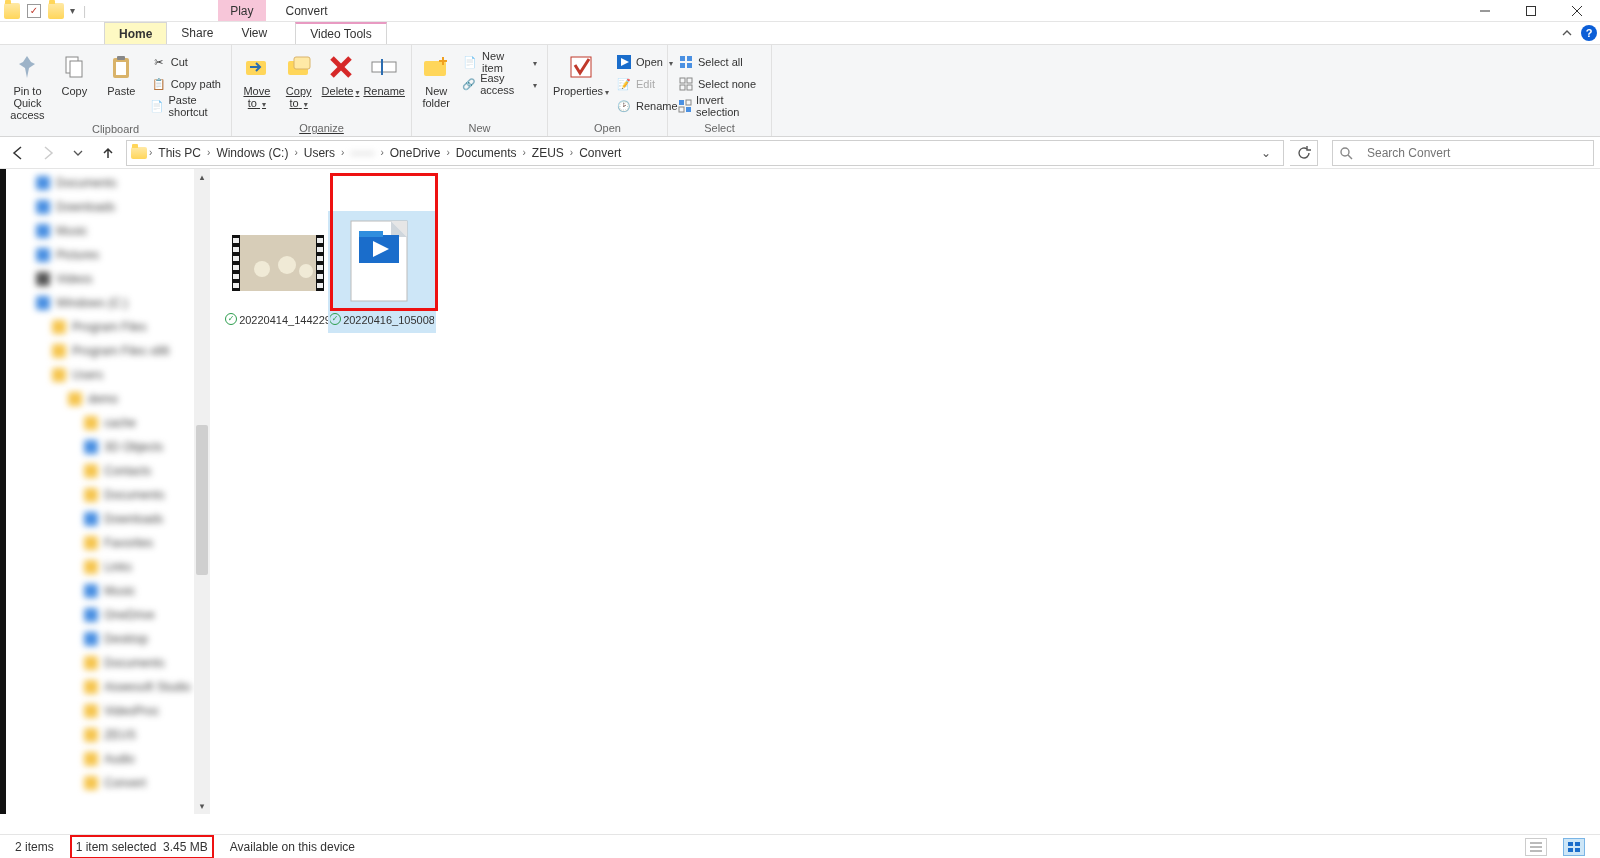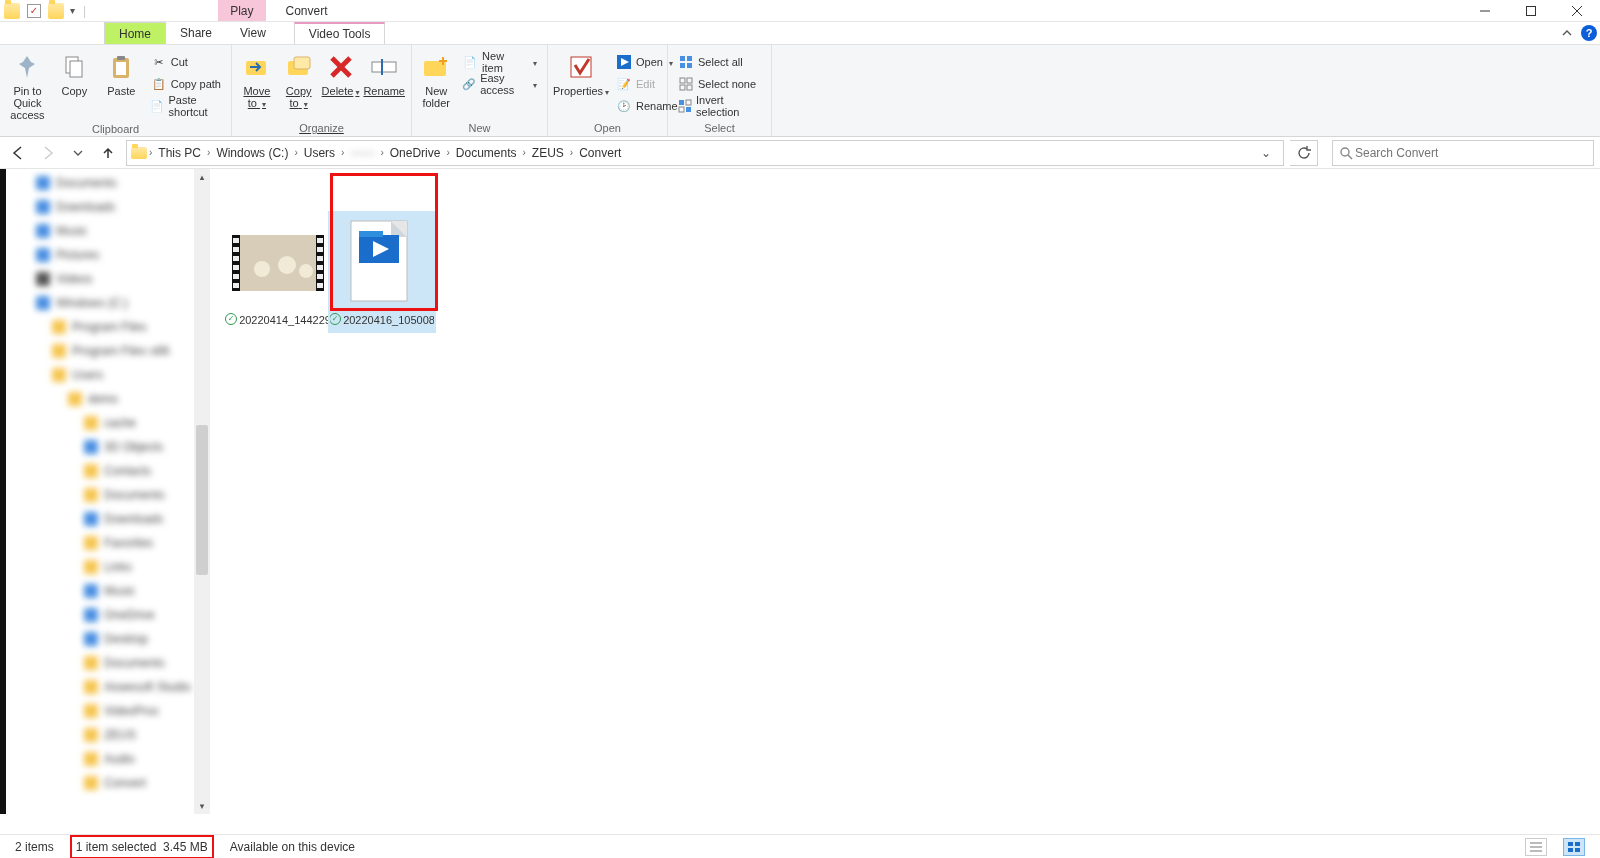"Home" .mtab.active { background: #bef264 -> #fef9c3; font-weight: none -> bold }
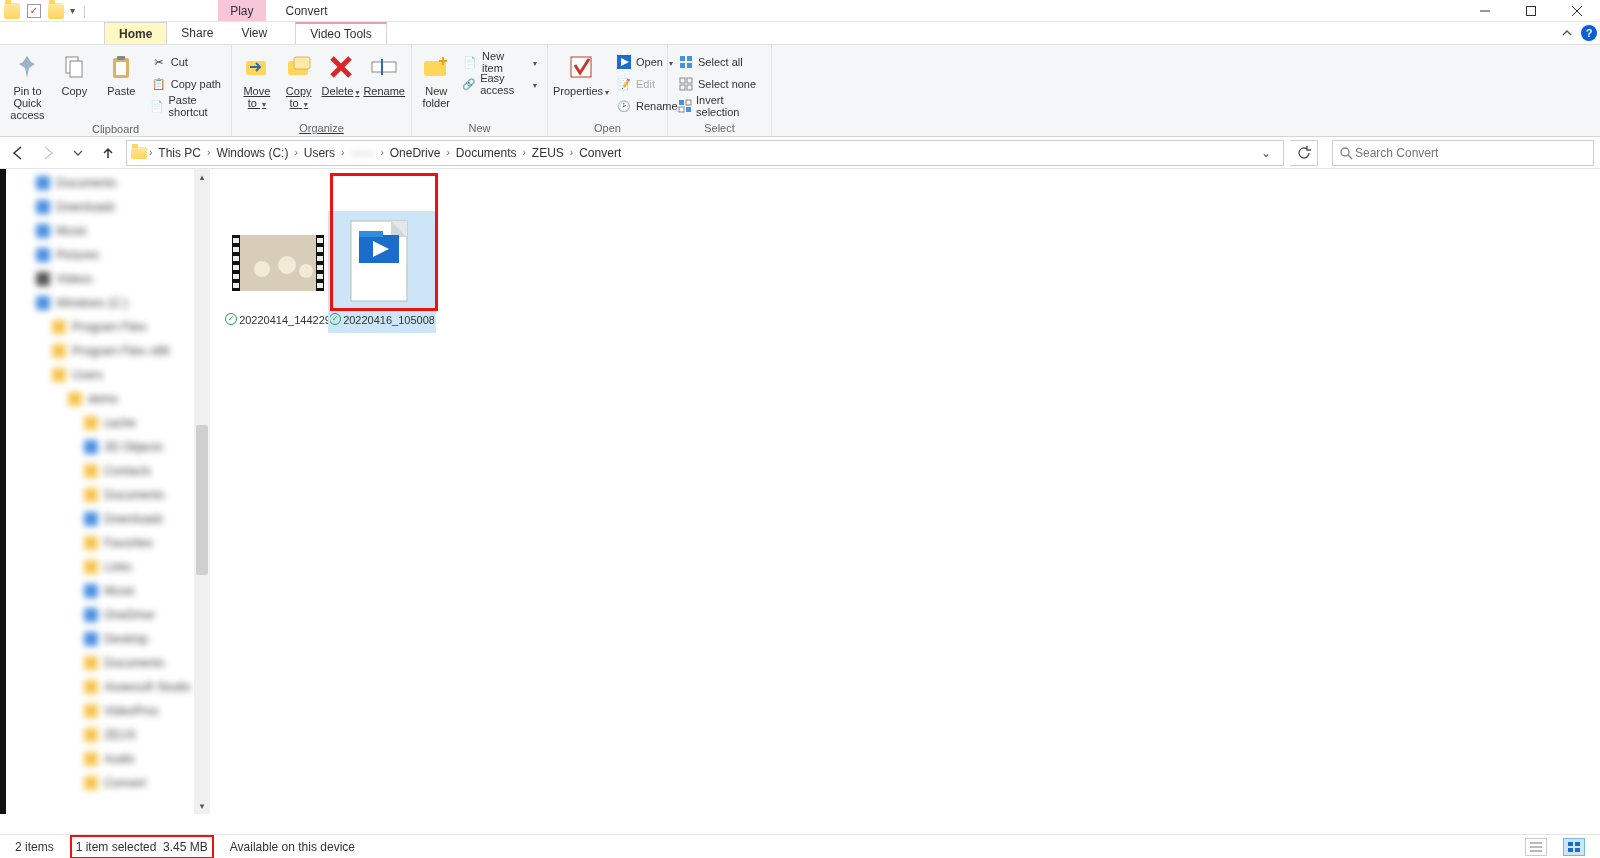"Search Convert" .search { gap: 2px -> 14px }
